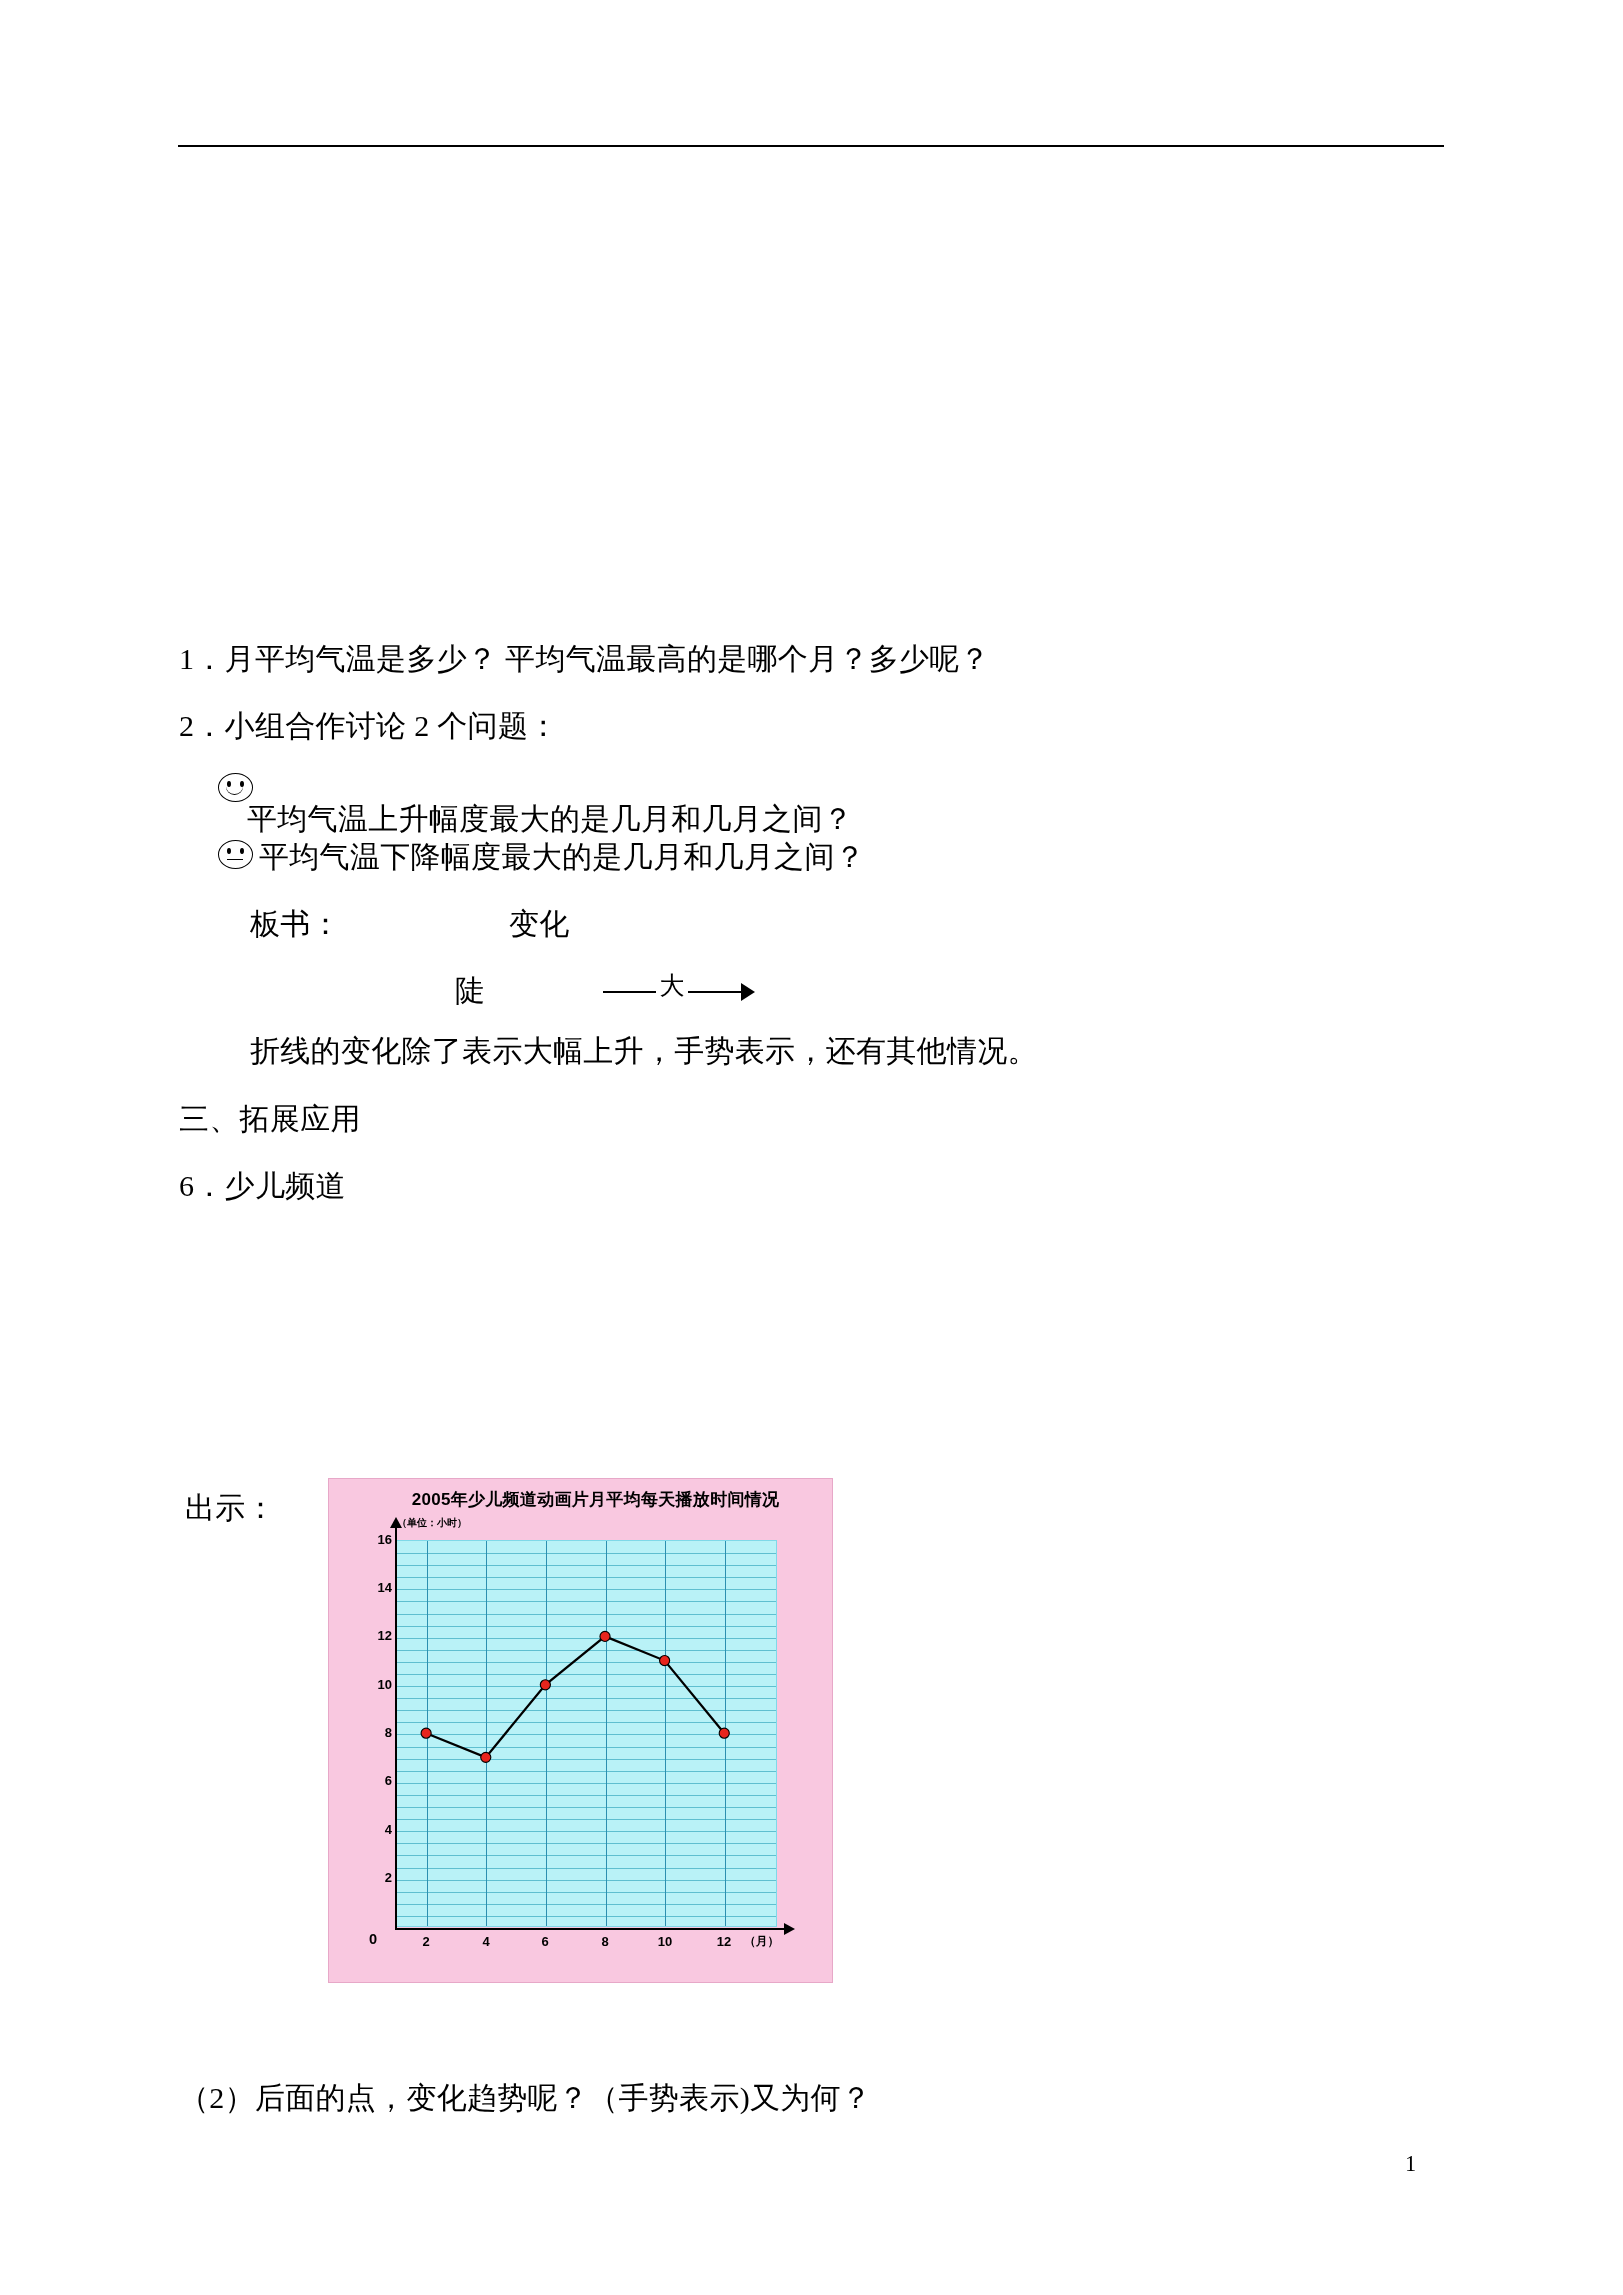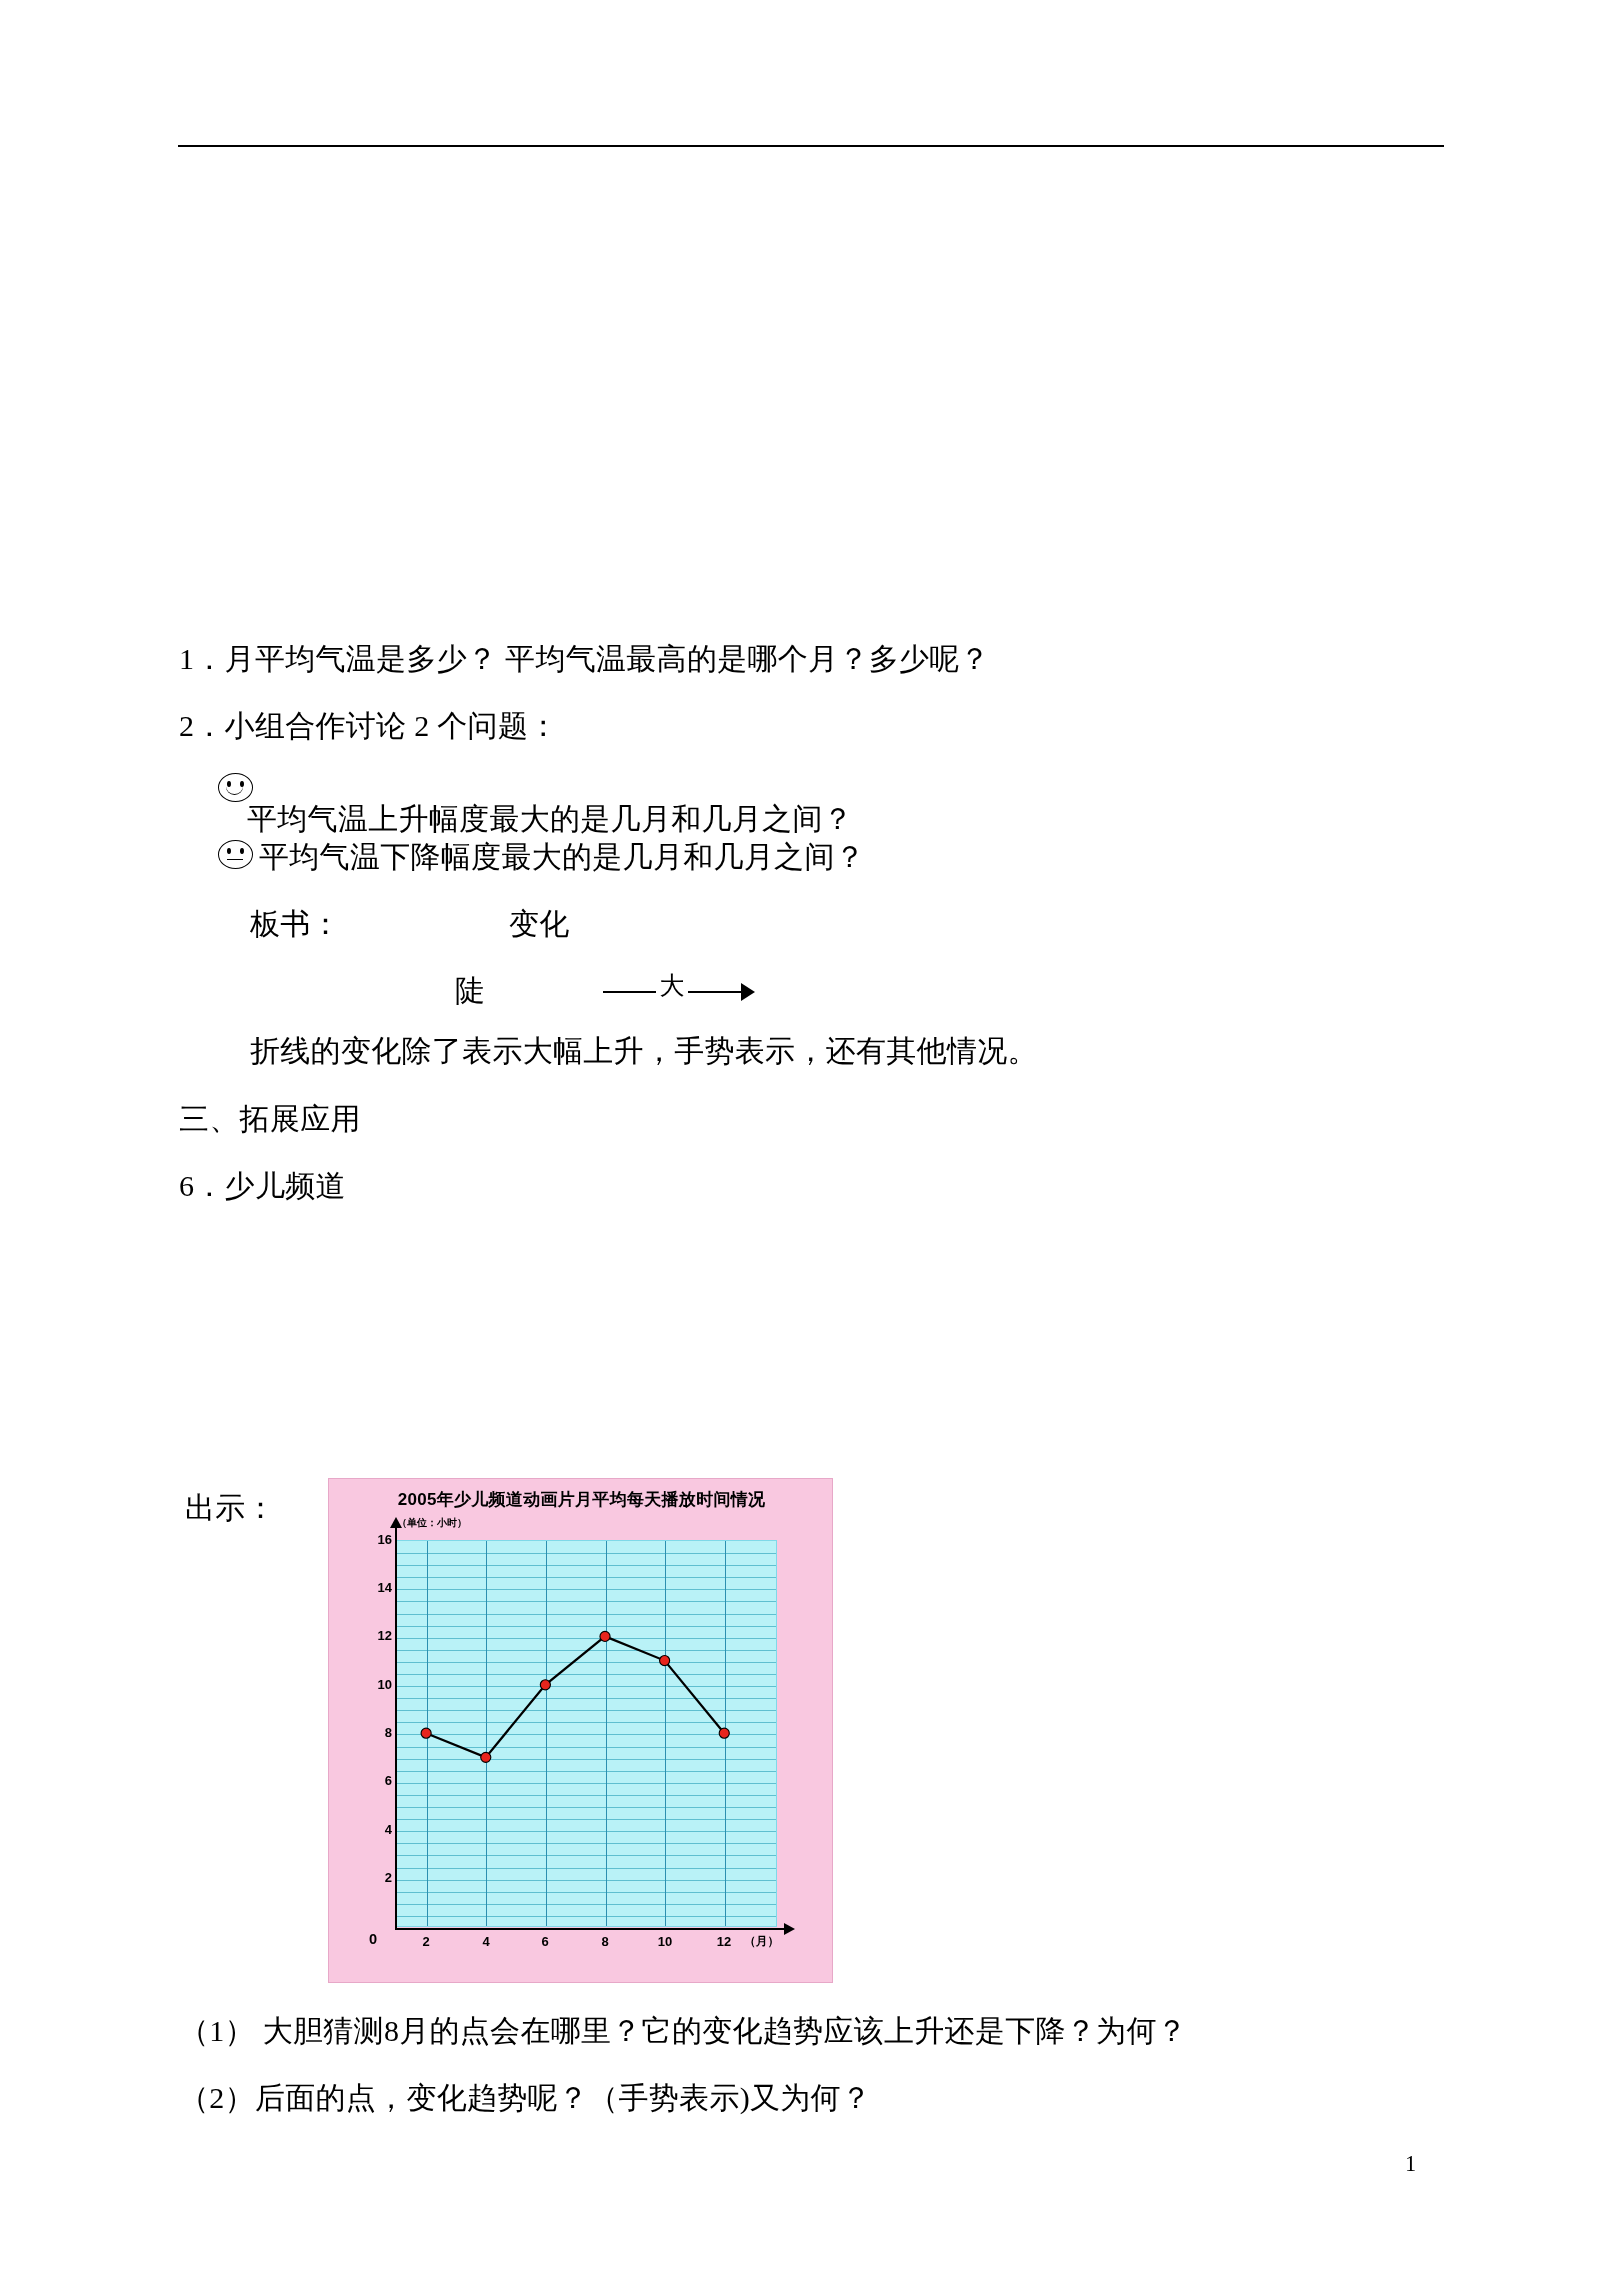"2005年少儿频道动画片月平均每天播放时间情况" .chart-title { padding-left: none -> 14px }
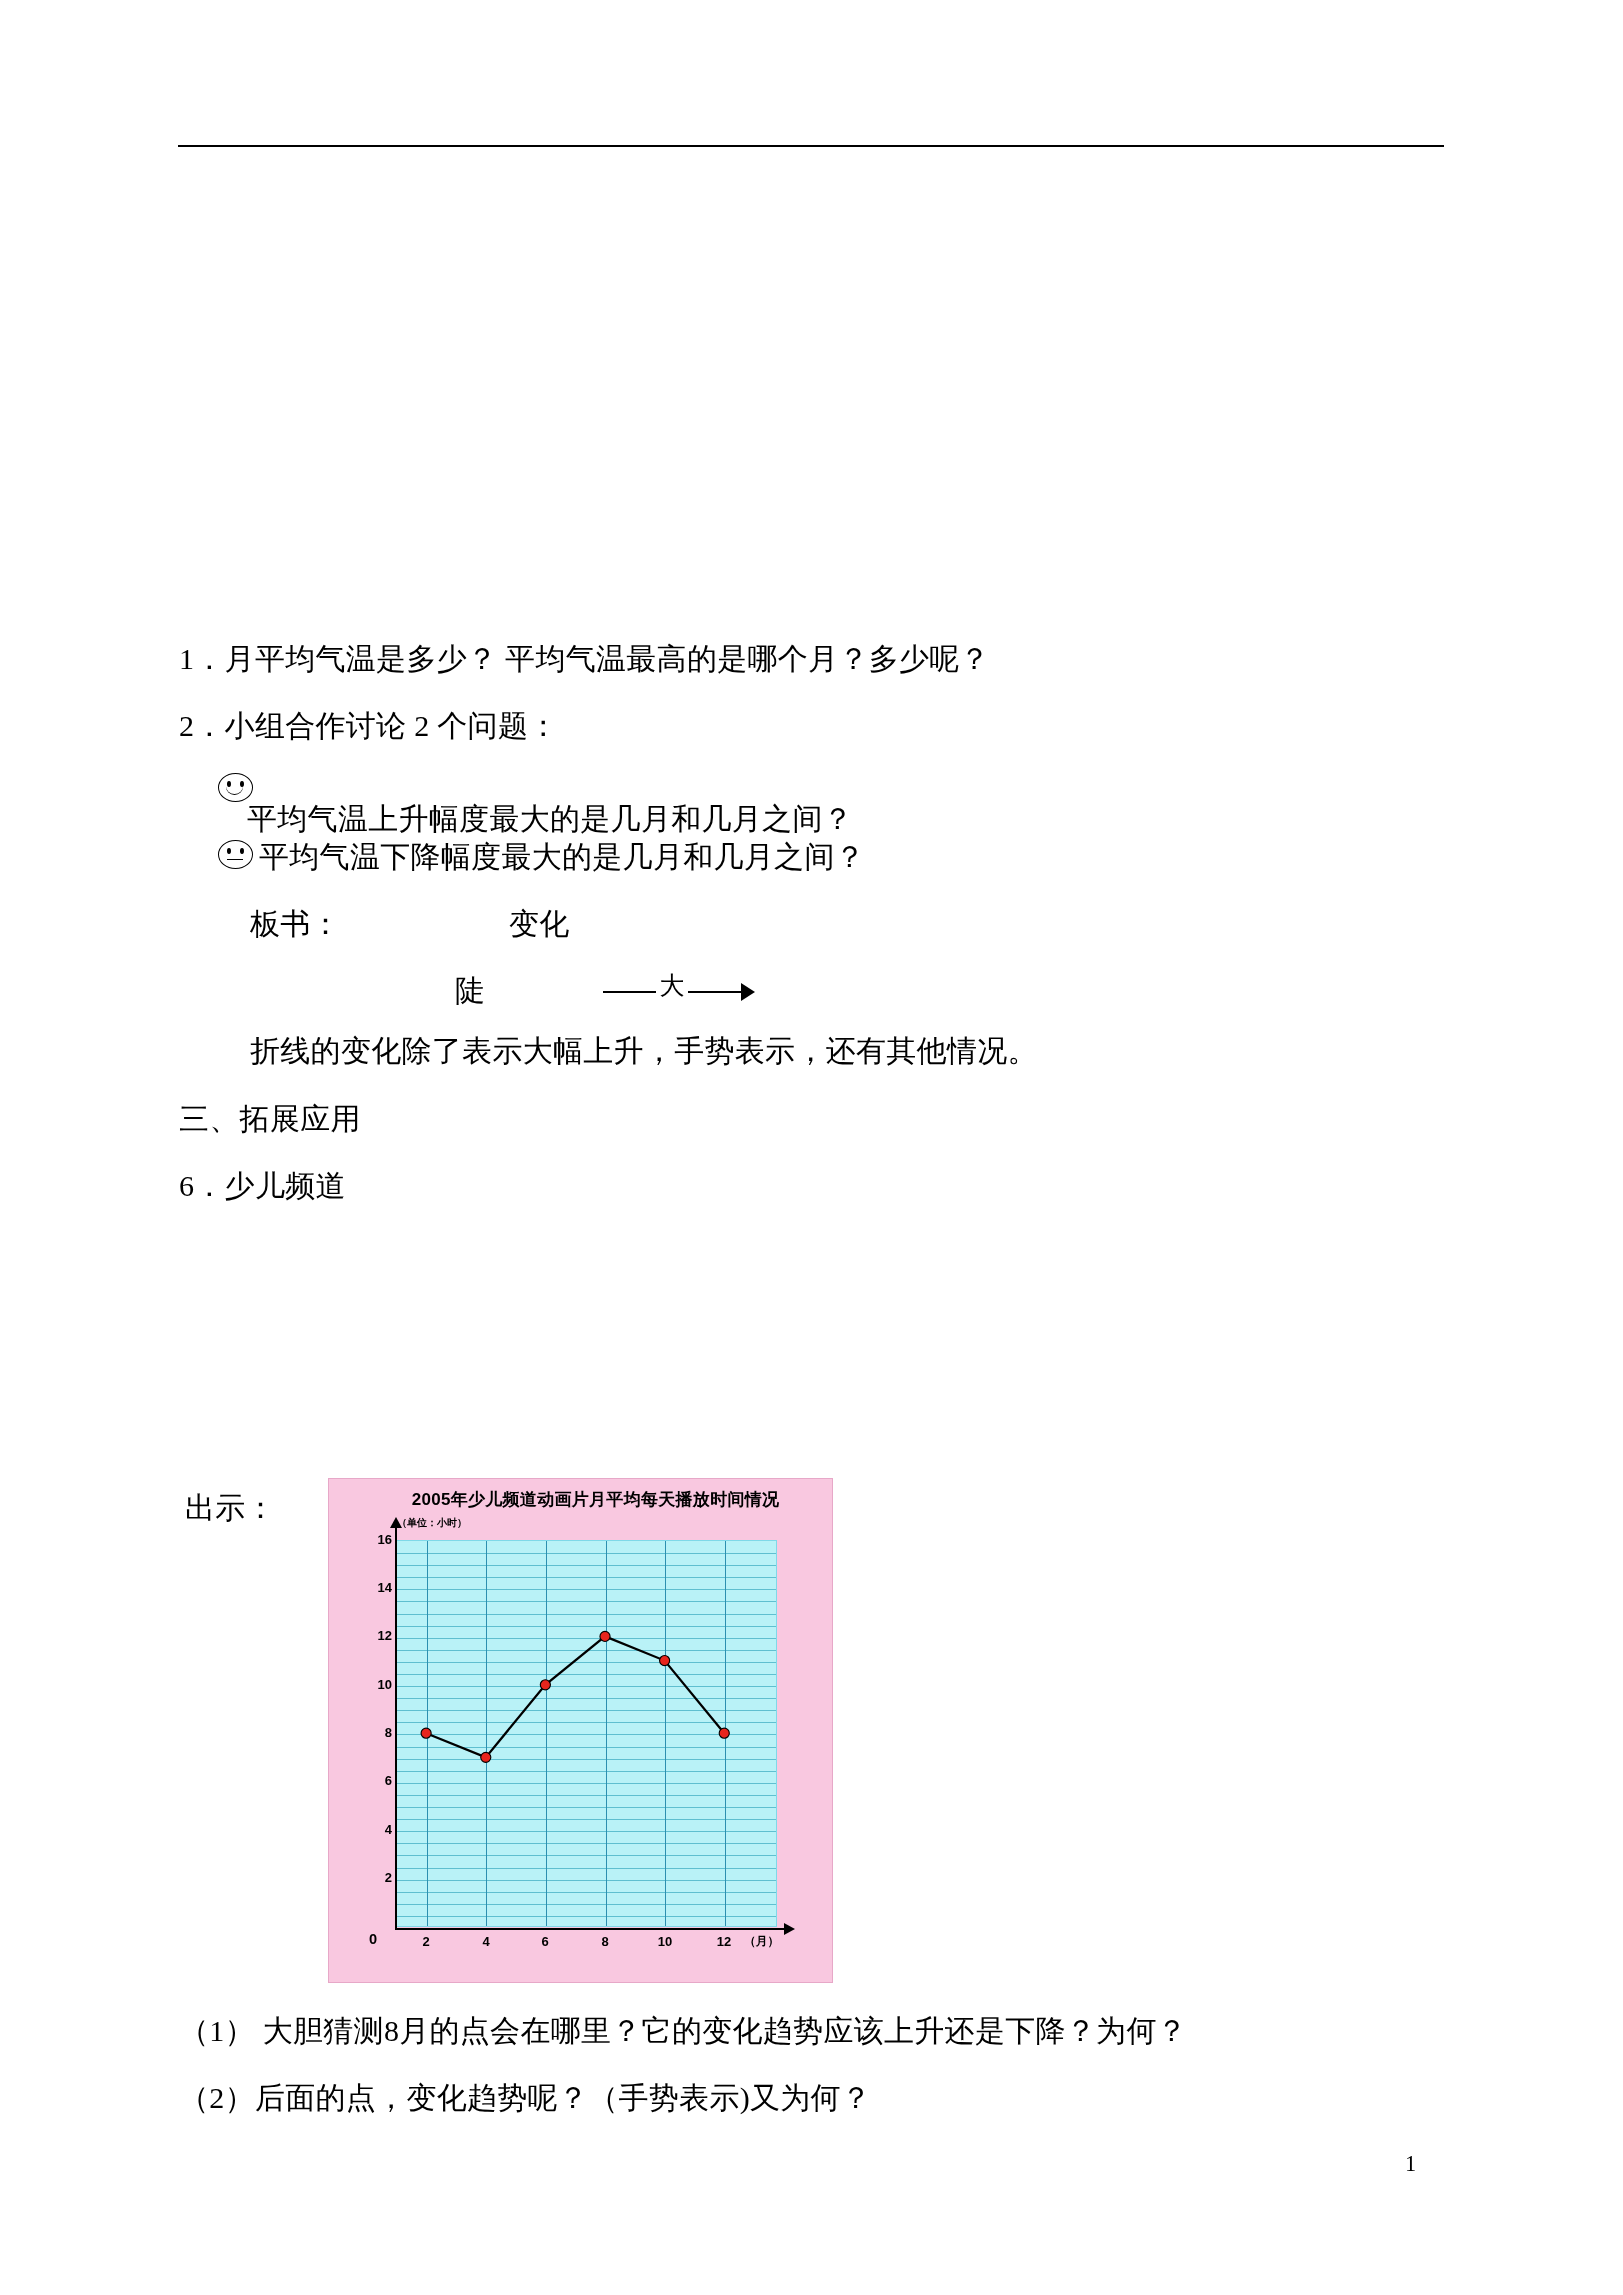"（1） 大胆猜测8月的点会在哪里？它的变化趋势应该上升还是下降？为何？" div.body-text { html: <div>（1） 大胆猜测8月的点会在哪里？它的变化趋势应该上升还是下降？为何？</div> -> none }
